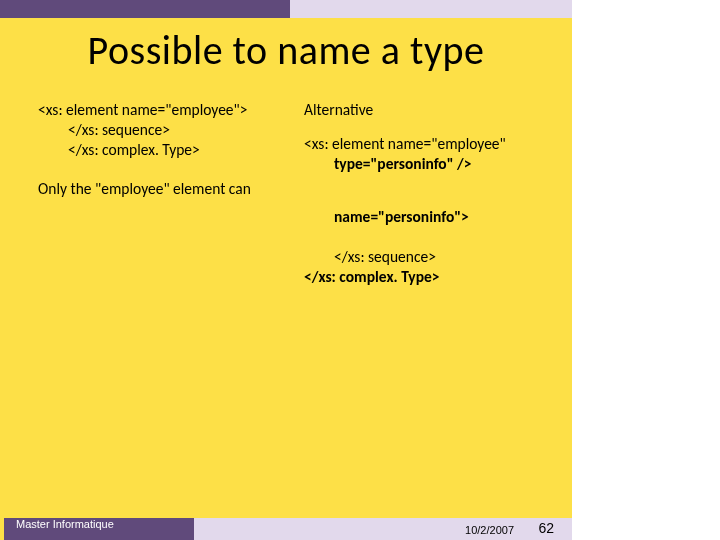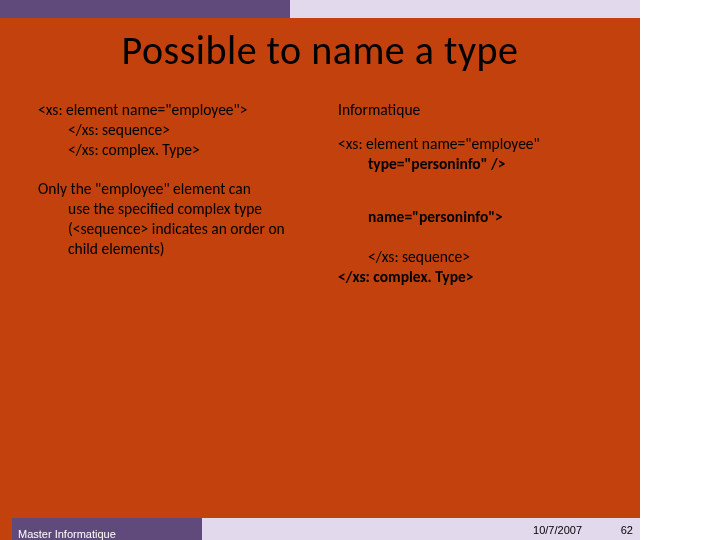"Possible to name a type" .slide { background: #c2410c -> #fde047; width: 640px -> 572px }
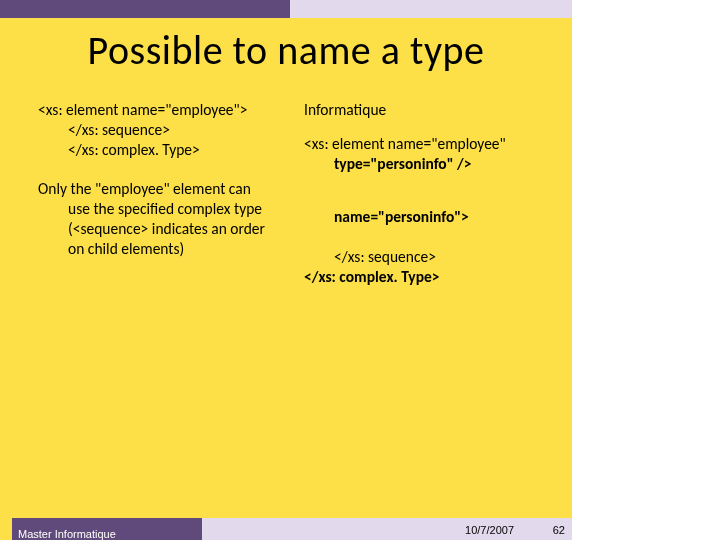"Informatique" p { text: Informatique -> Alternative }
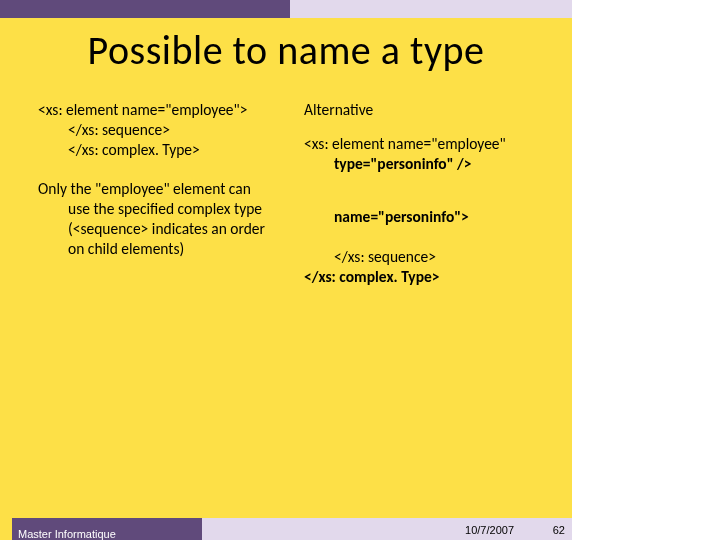"use the specified complex type" span.indent { html: <span>use the specified complex type (&lt;sequence&gt; indicates an order on child elements)</span> -> none }
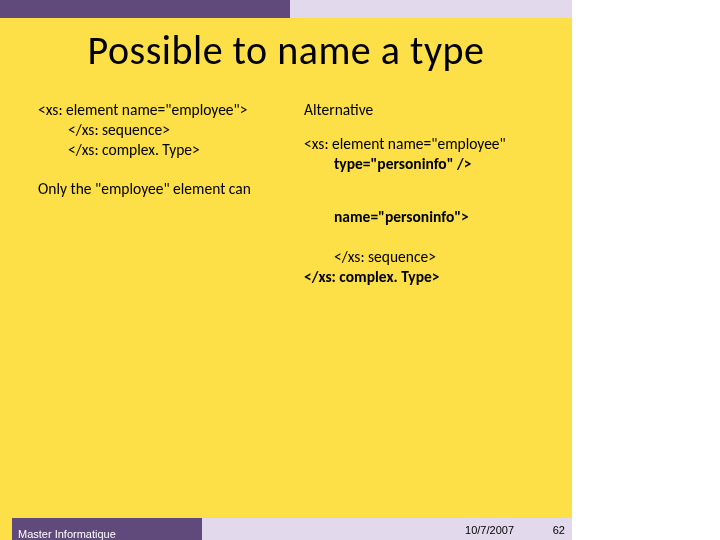"Master Informatique" .bottombar-dark { align-items: flex-end -> flex-start; left: 12px -> 4px; padding-left: 6px -> 12px }
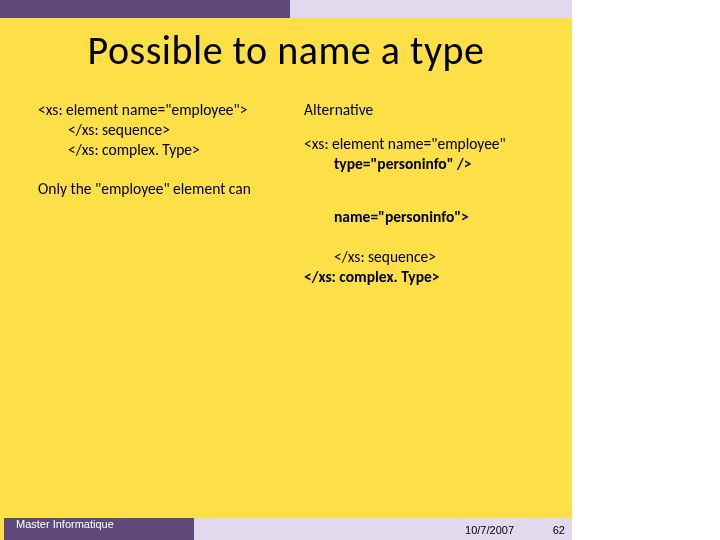"10/7/2007" span.footer-date { text: 10/7/2007 -> 10/2/2007 }
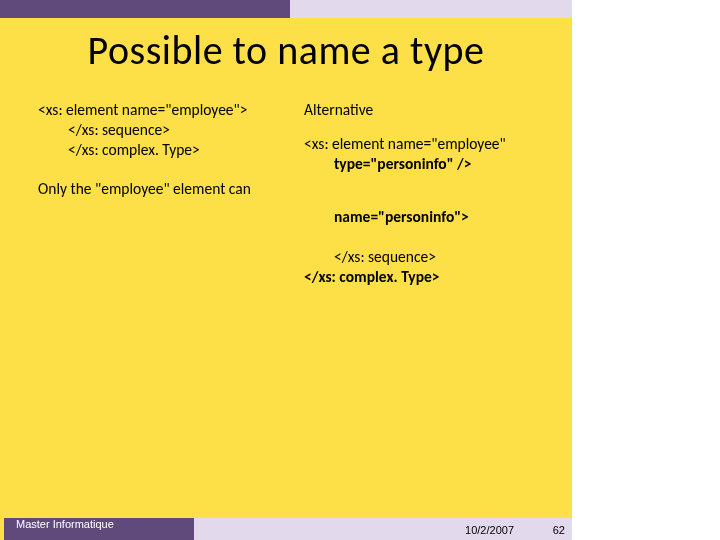"62" .footer-num { font-size: 11px -> 14px; right: 7px -> 18px }
